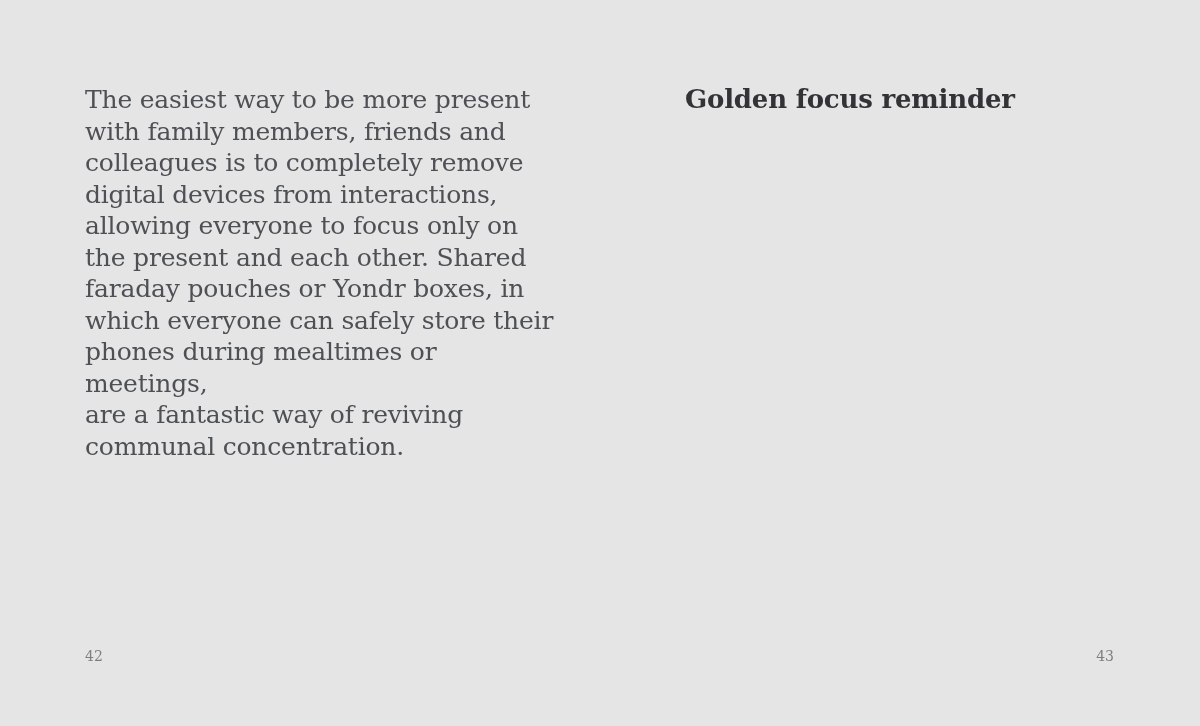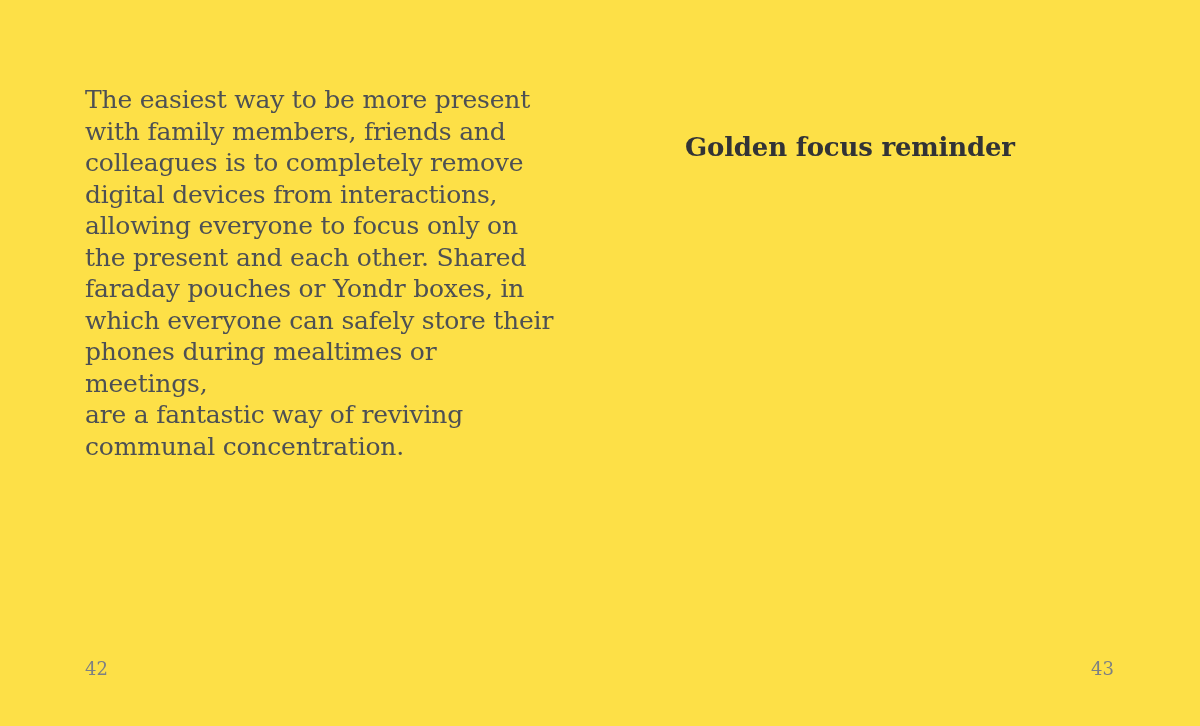"The easiest way to be" .spread { background: #fde047 -> #e5e5e5 }
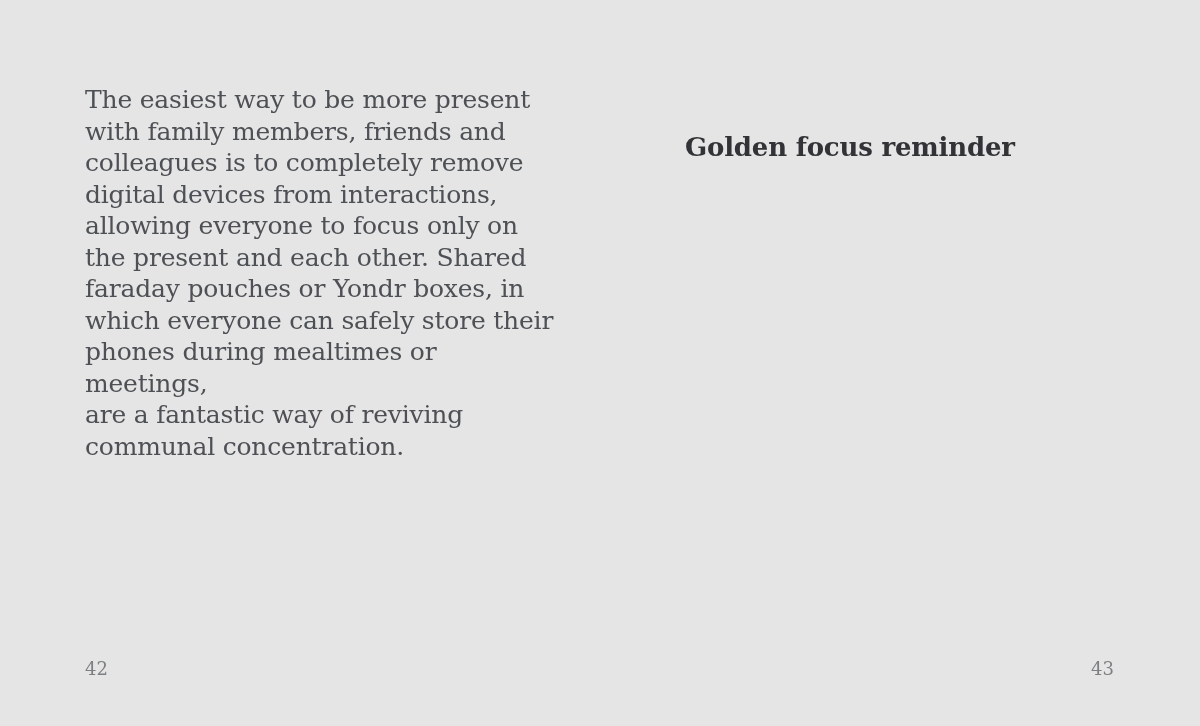"Golden focus reminder" .right-heading { margin-top: 48px -> none }
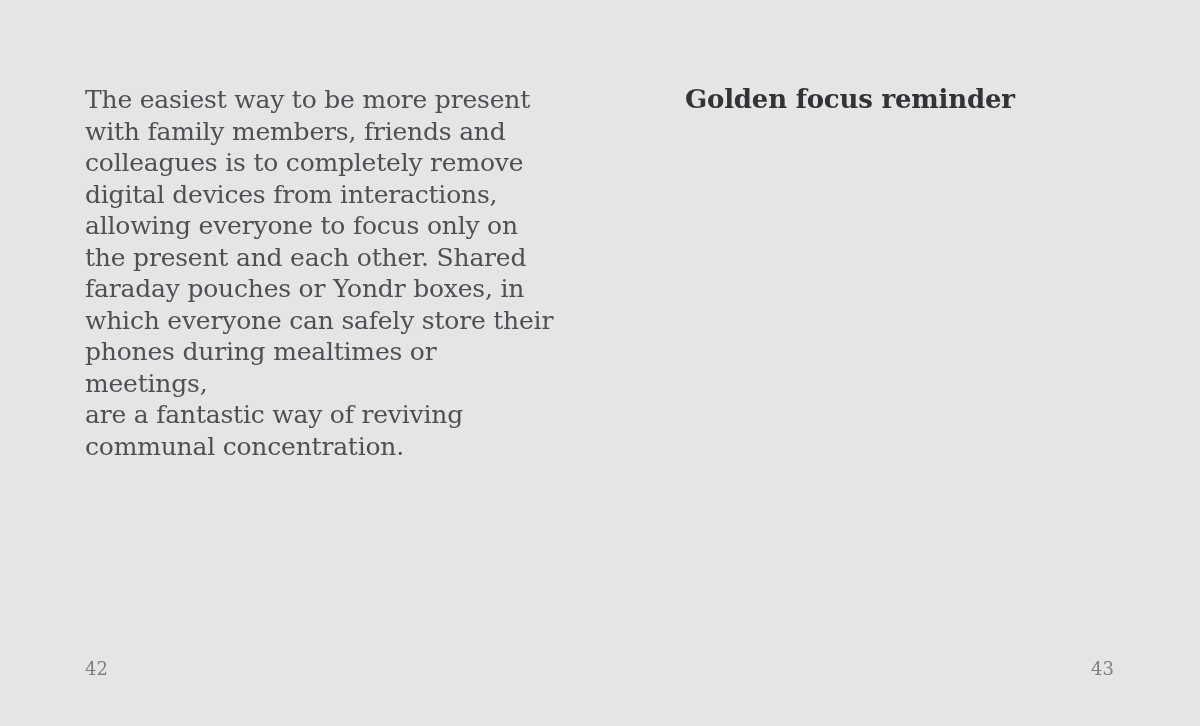"42" .page-number { bottom: 48px -> 61px; font-size: 18px -> 14px }
